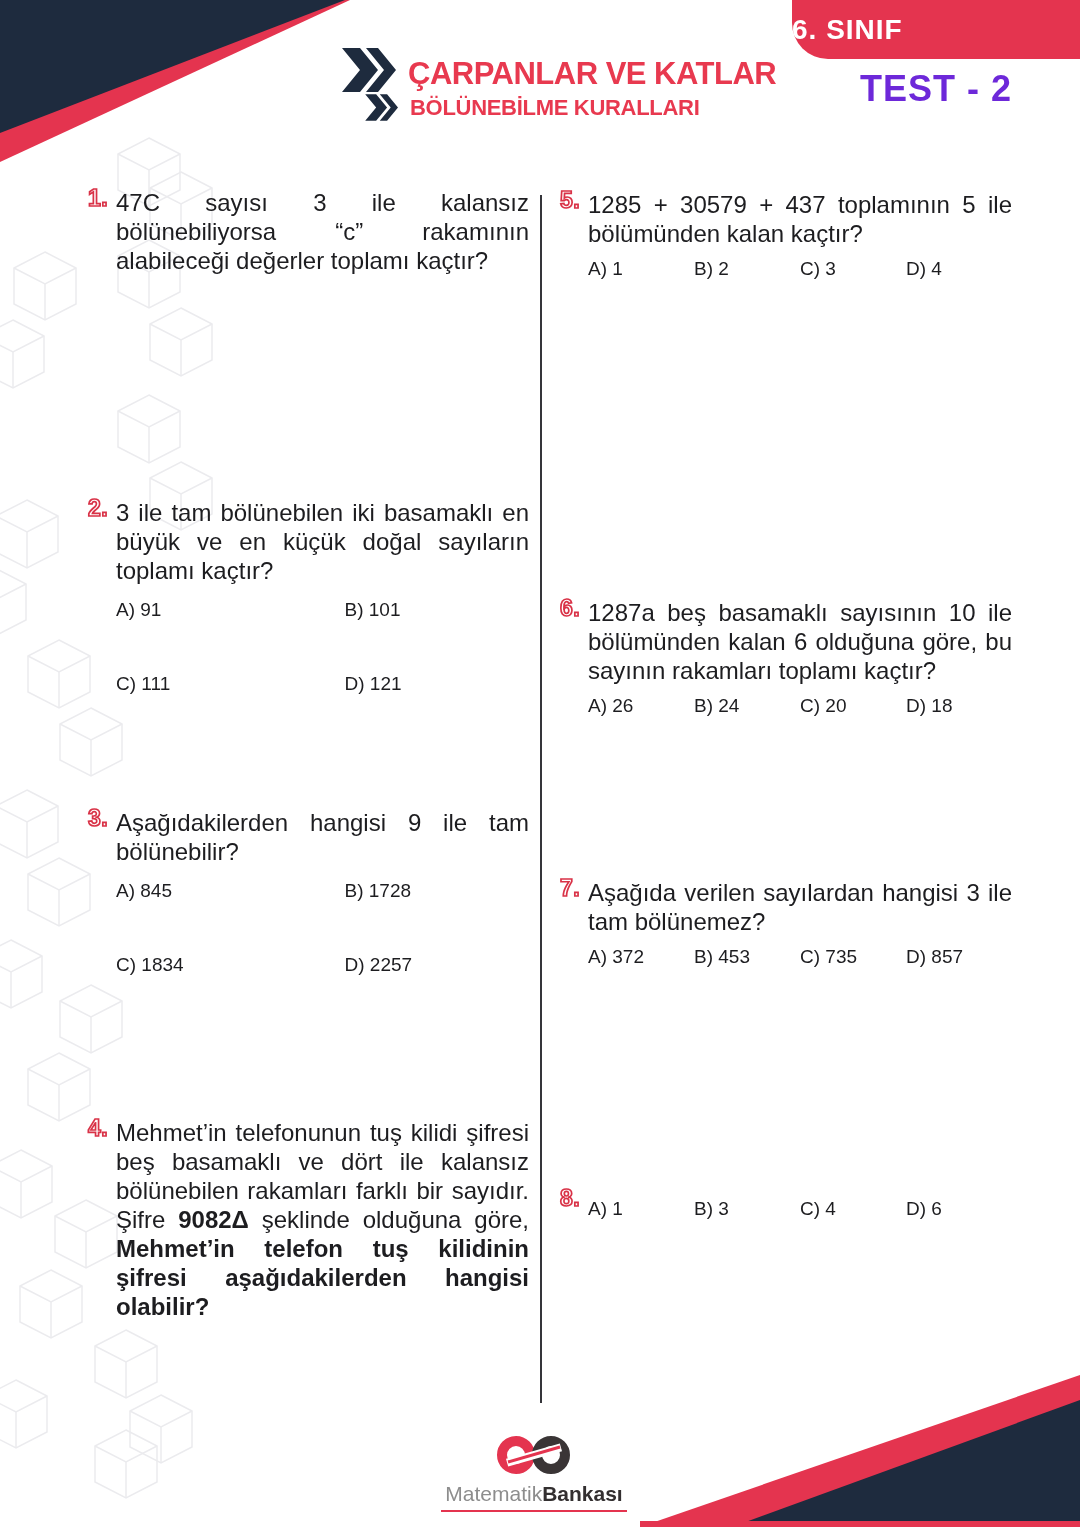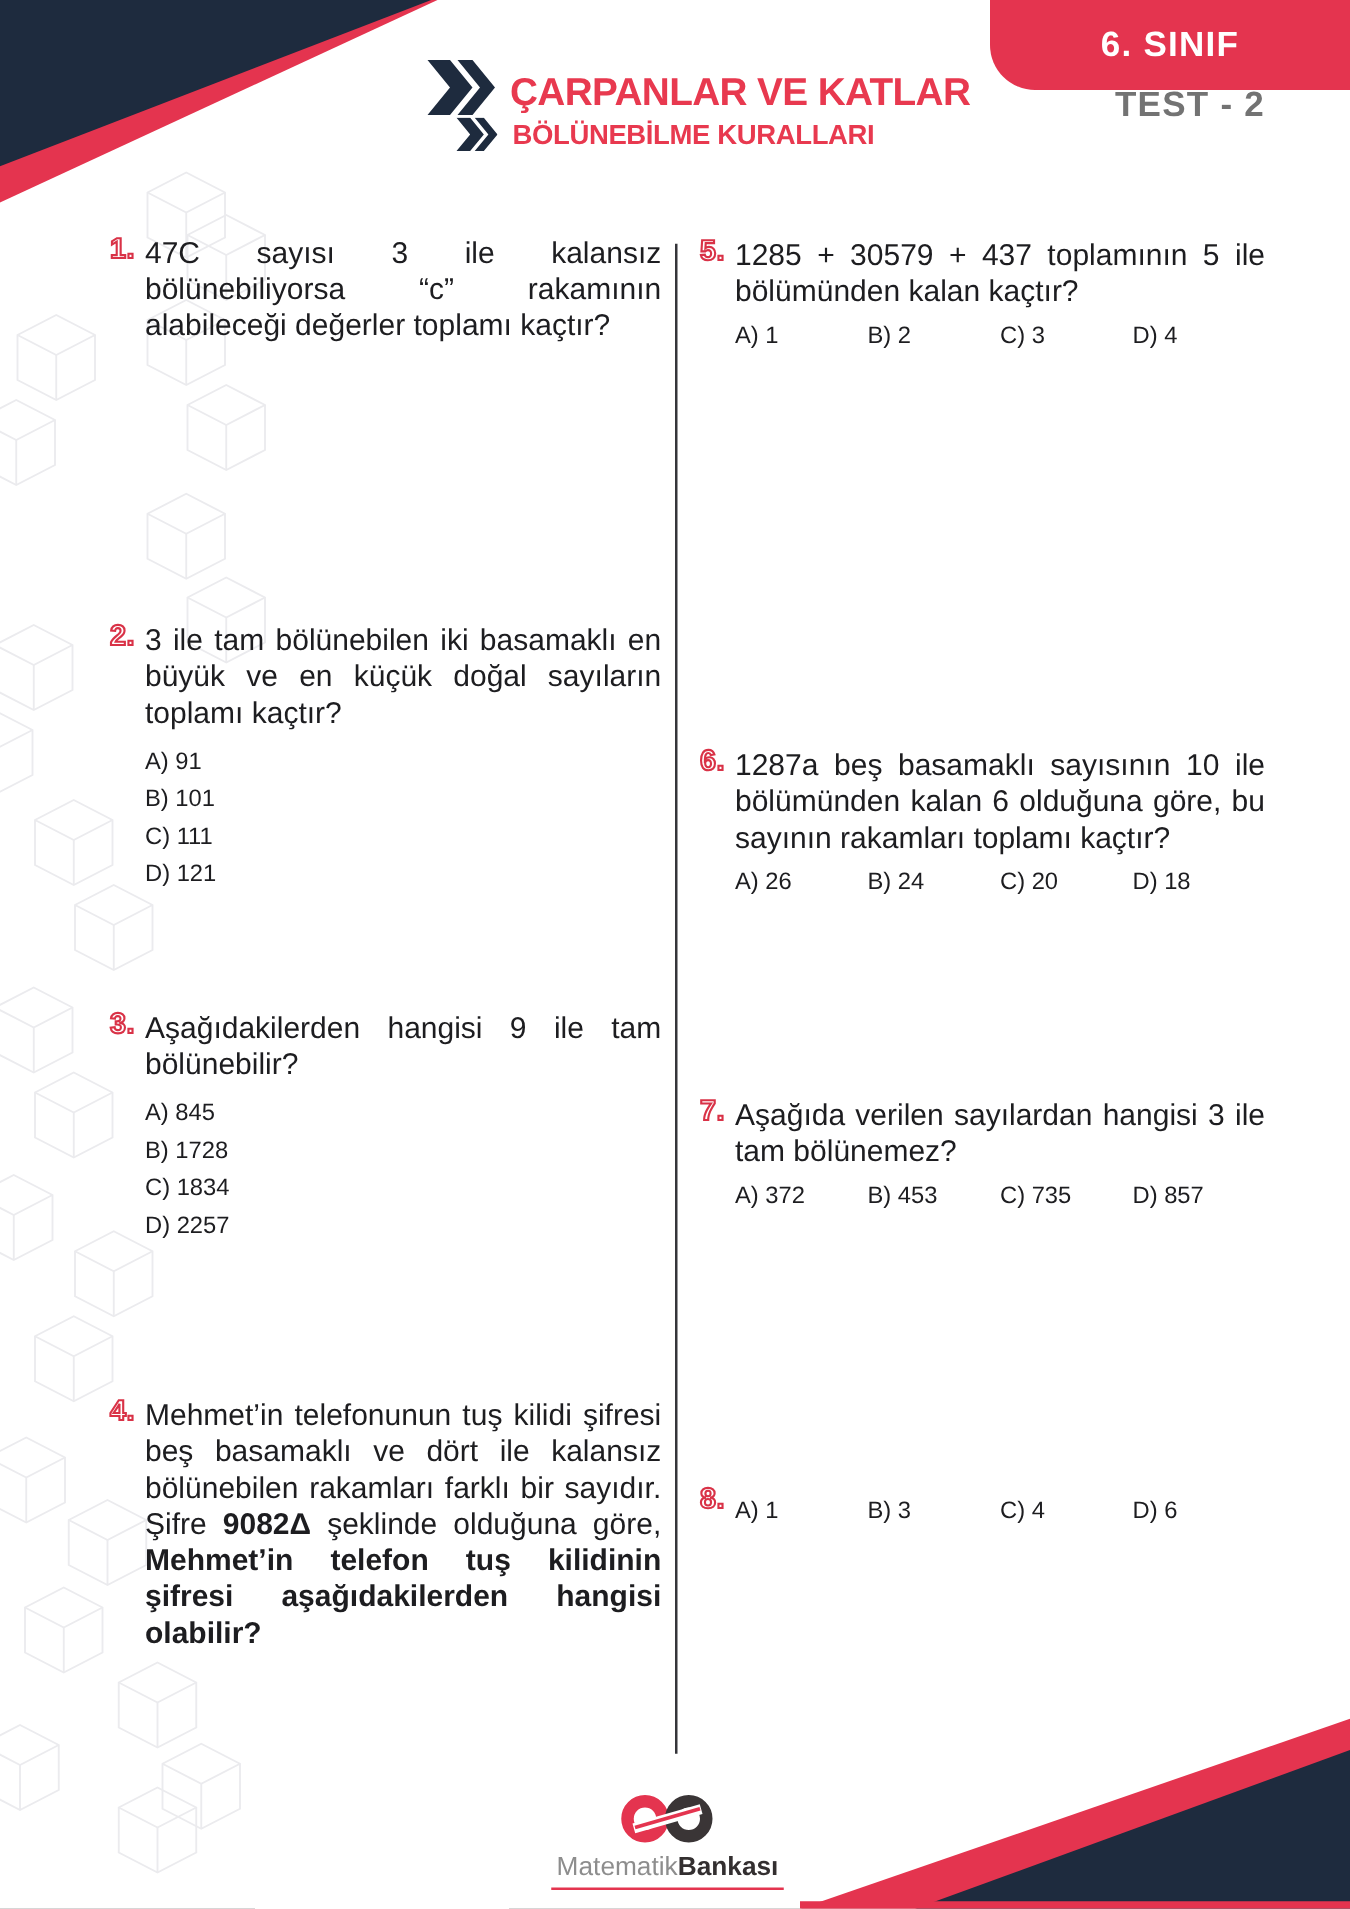"6. SINIF" .grade-badge { height: 72px -> 59px; justify-content: center -> none }
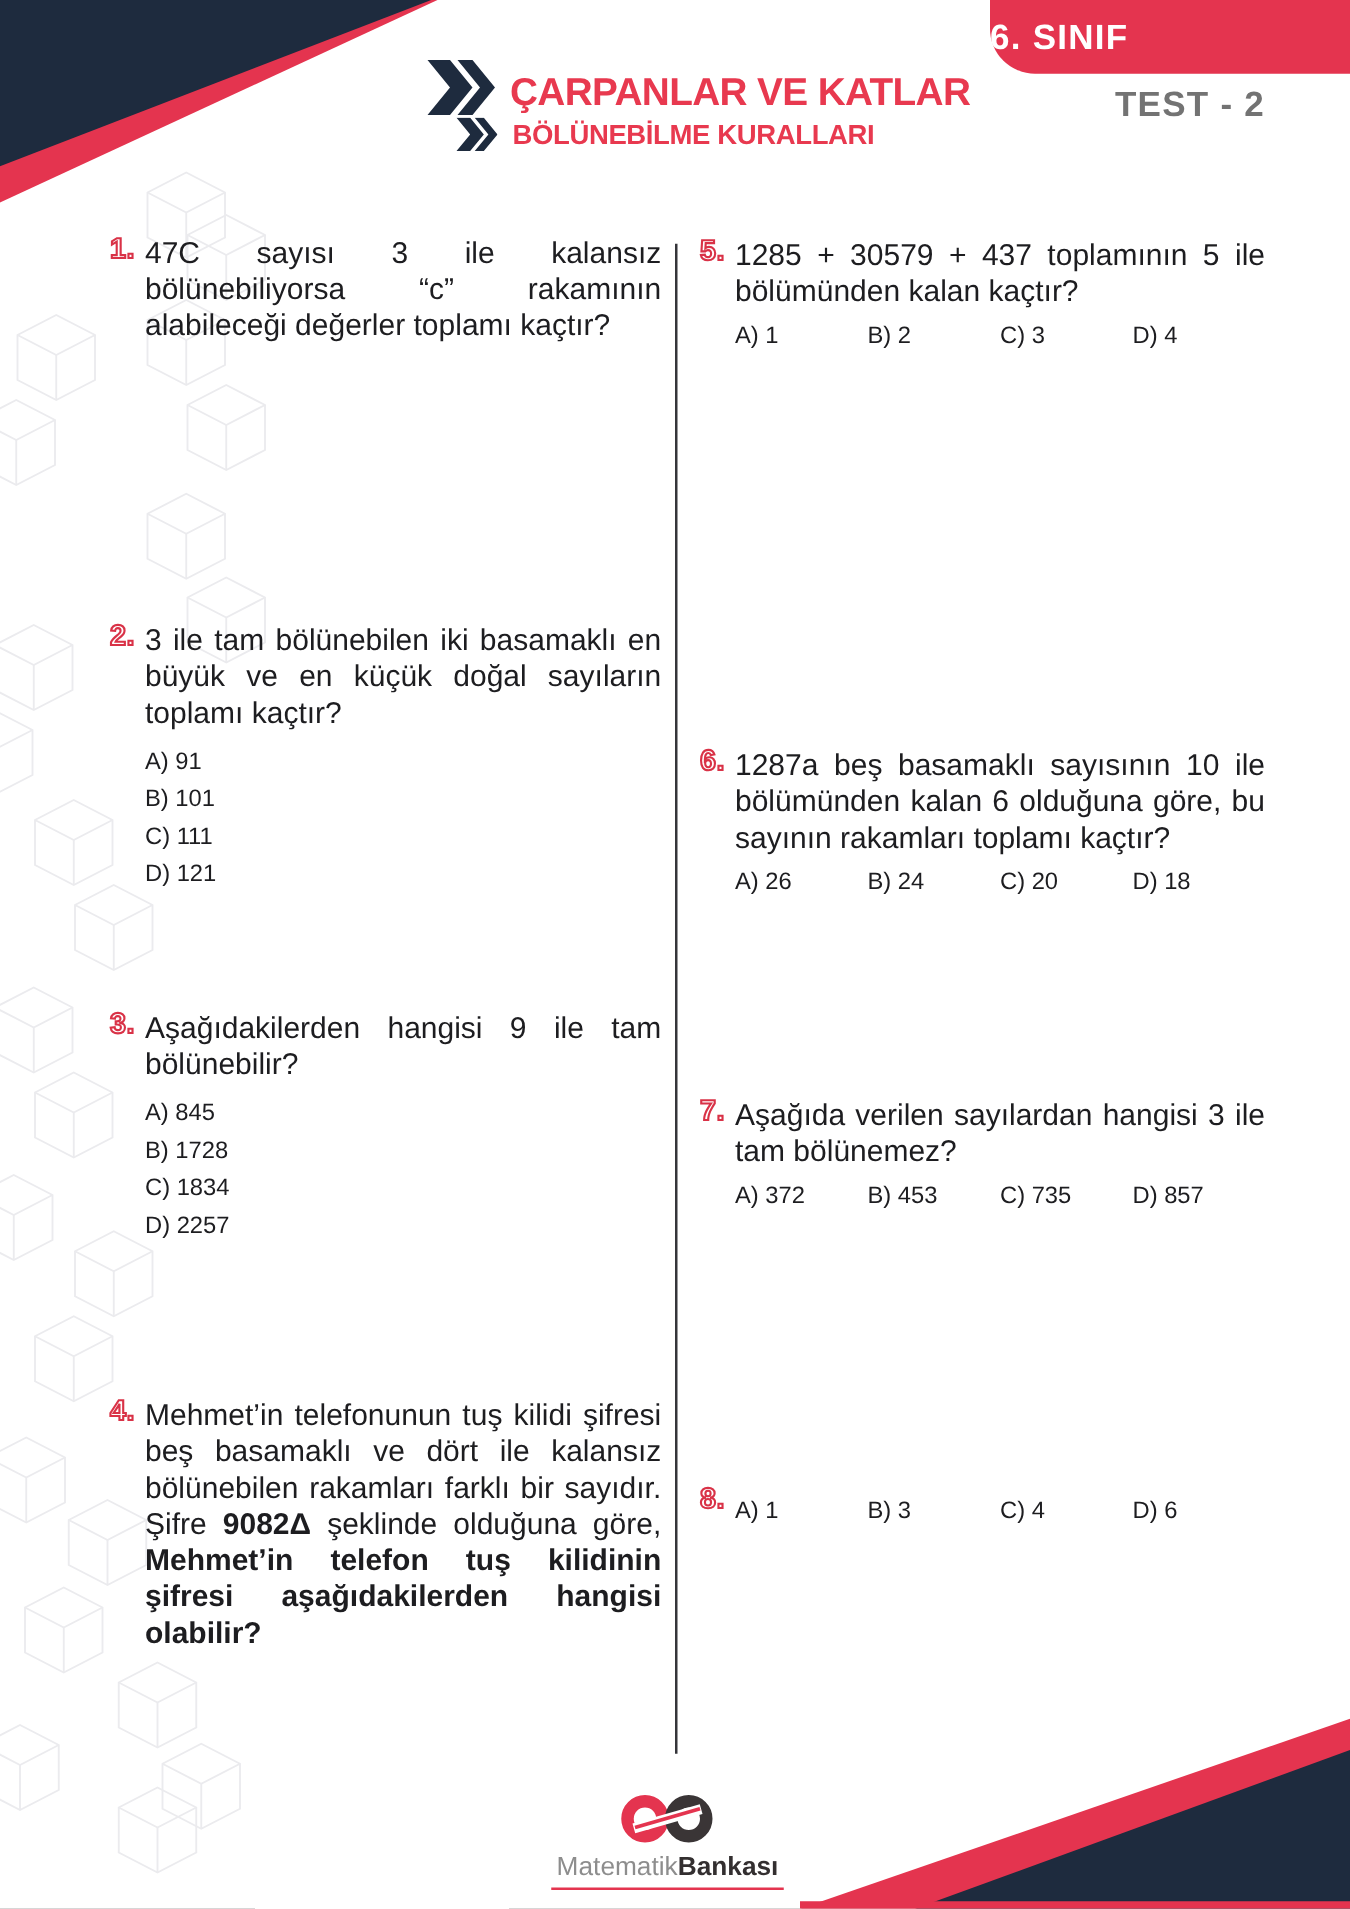"TEST - 2" .test-label { color: #737373 -> #6d28d9; font-size: 28px -> 36px }
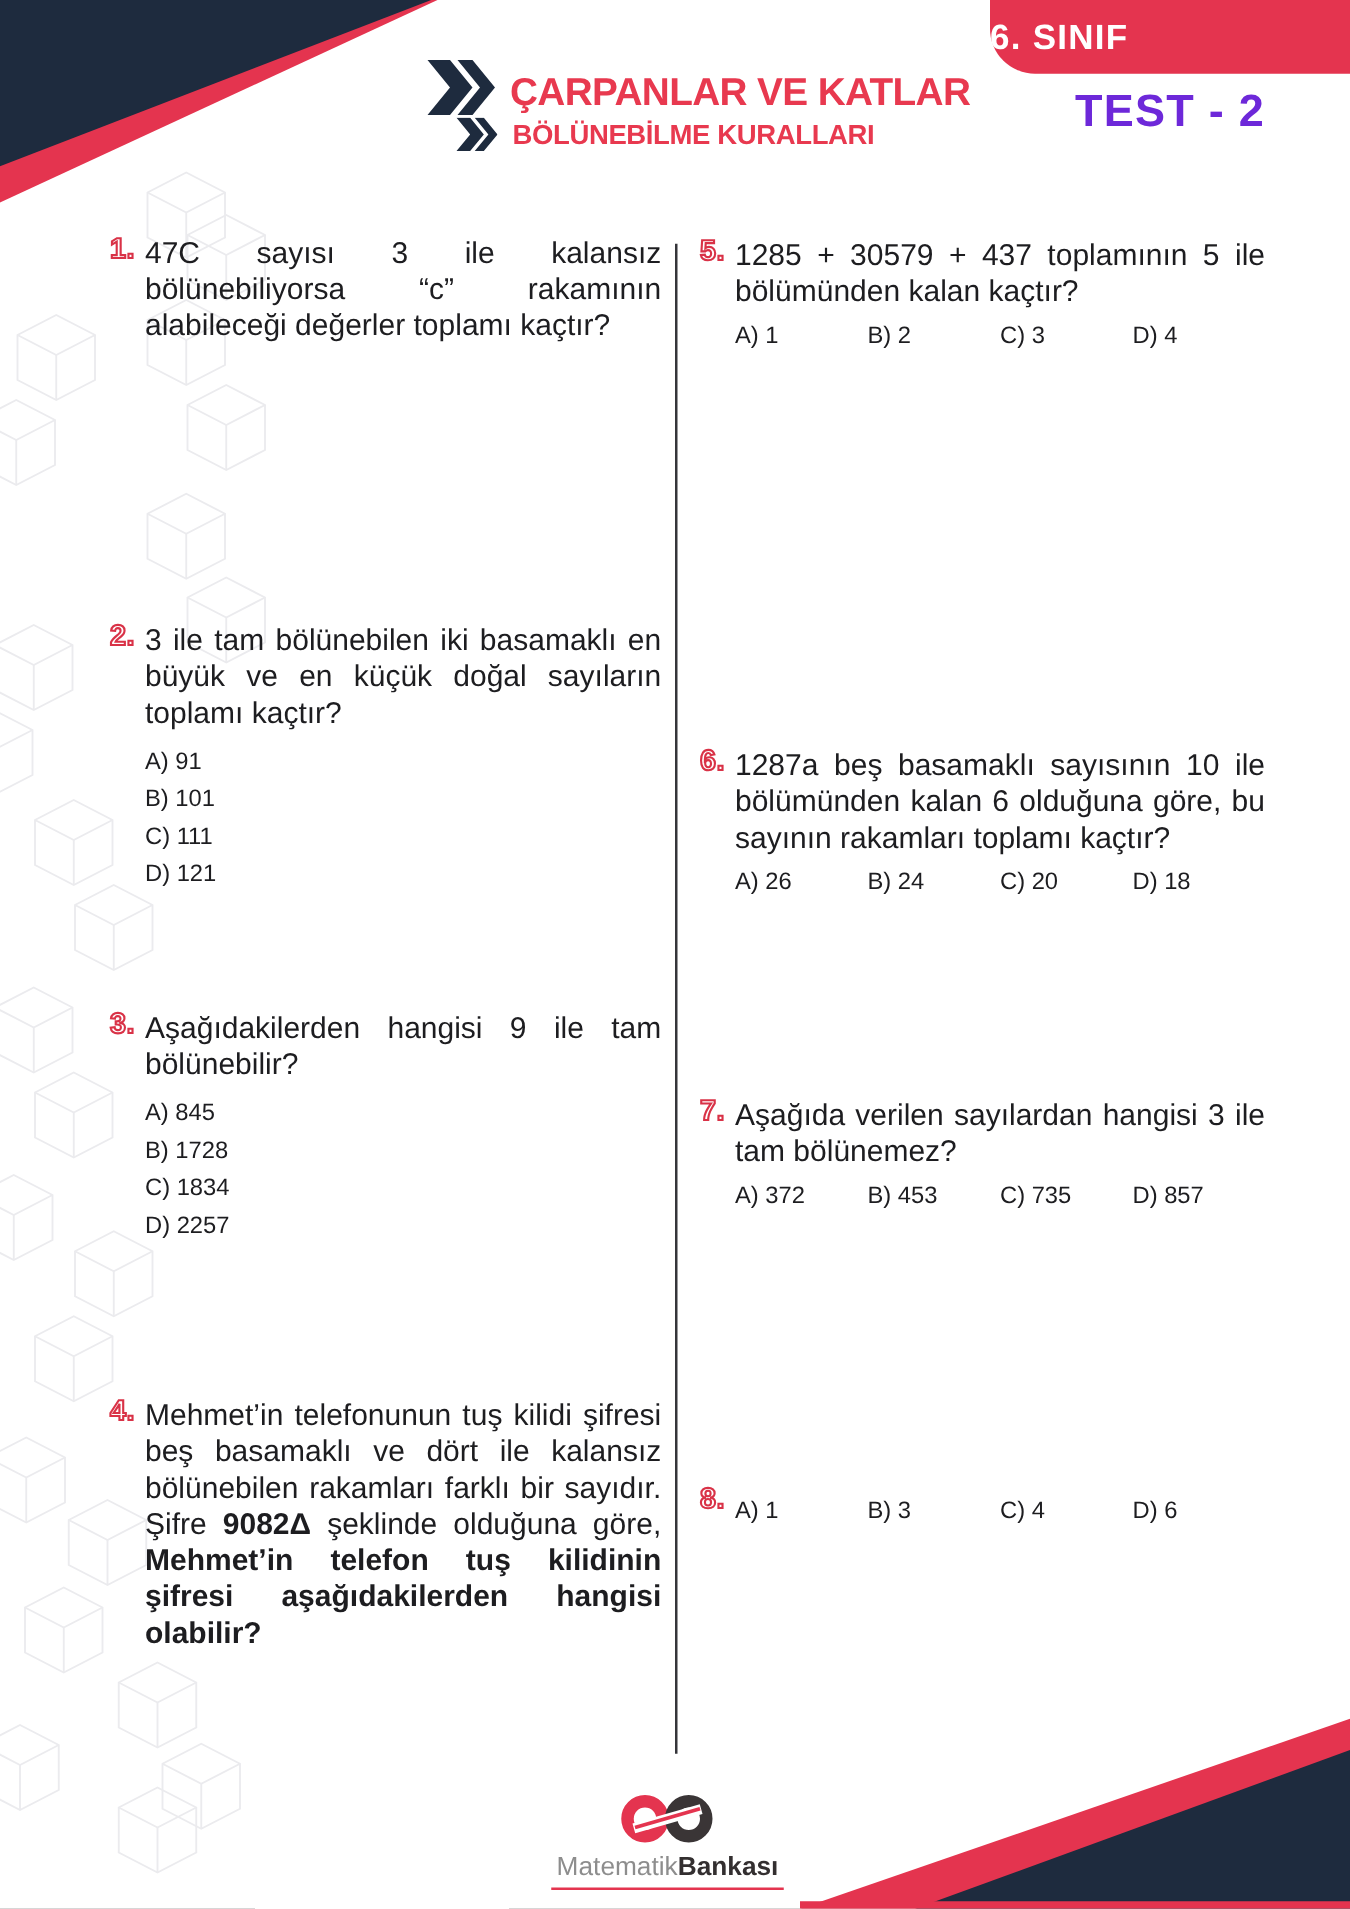"A) 91" .options.grid { gap: none -> 44px; grid-template-columns: 1fr -> 1fr 1fr }
